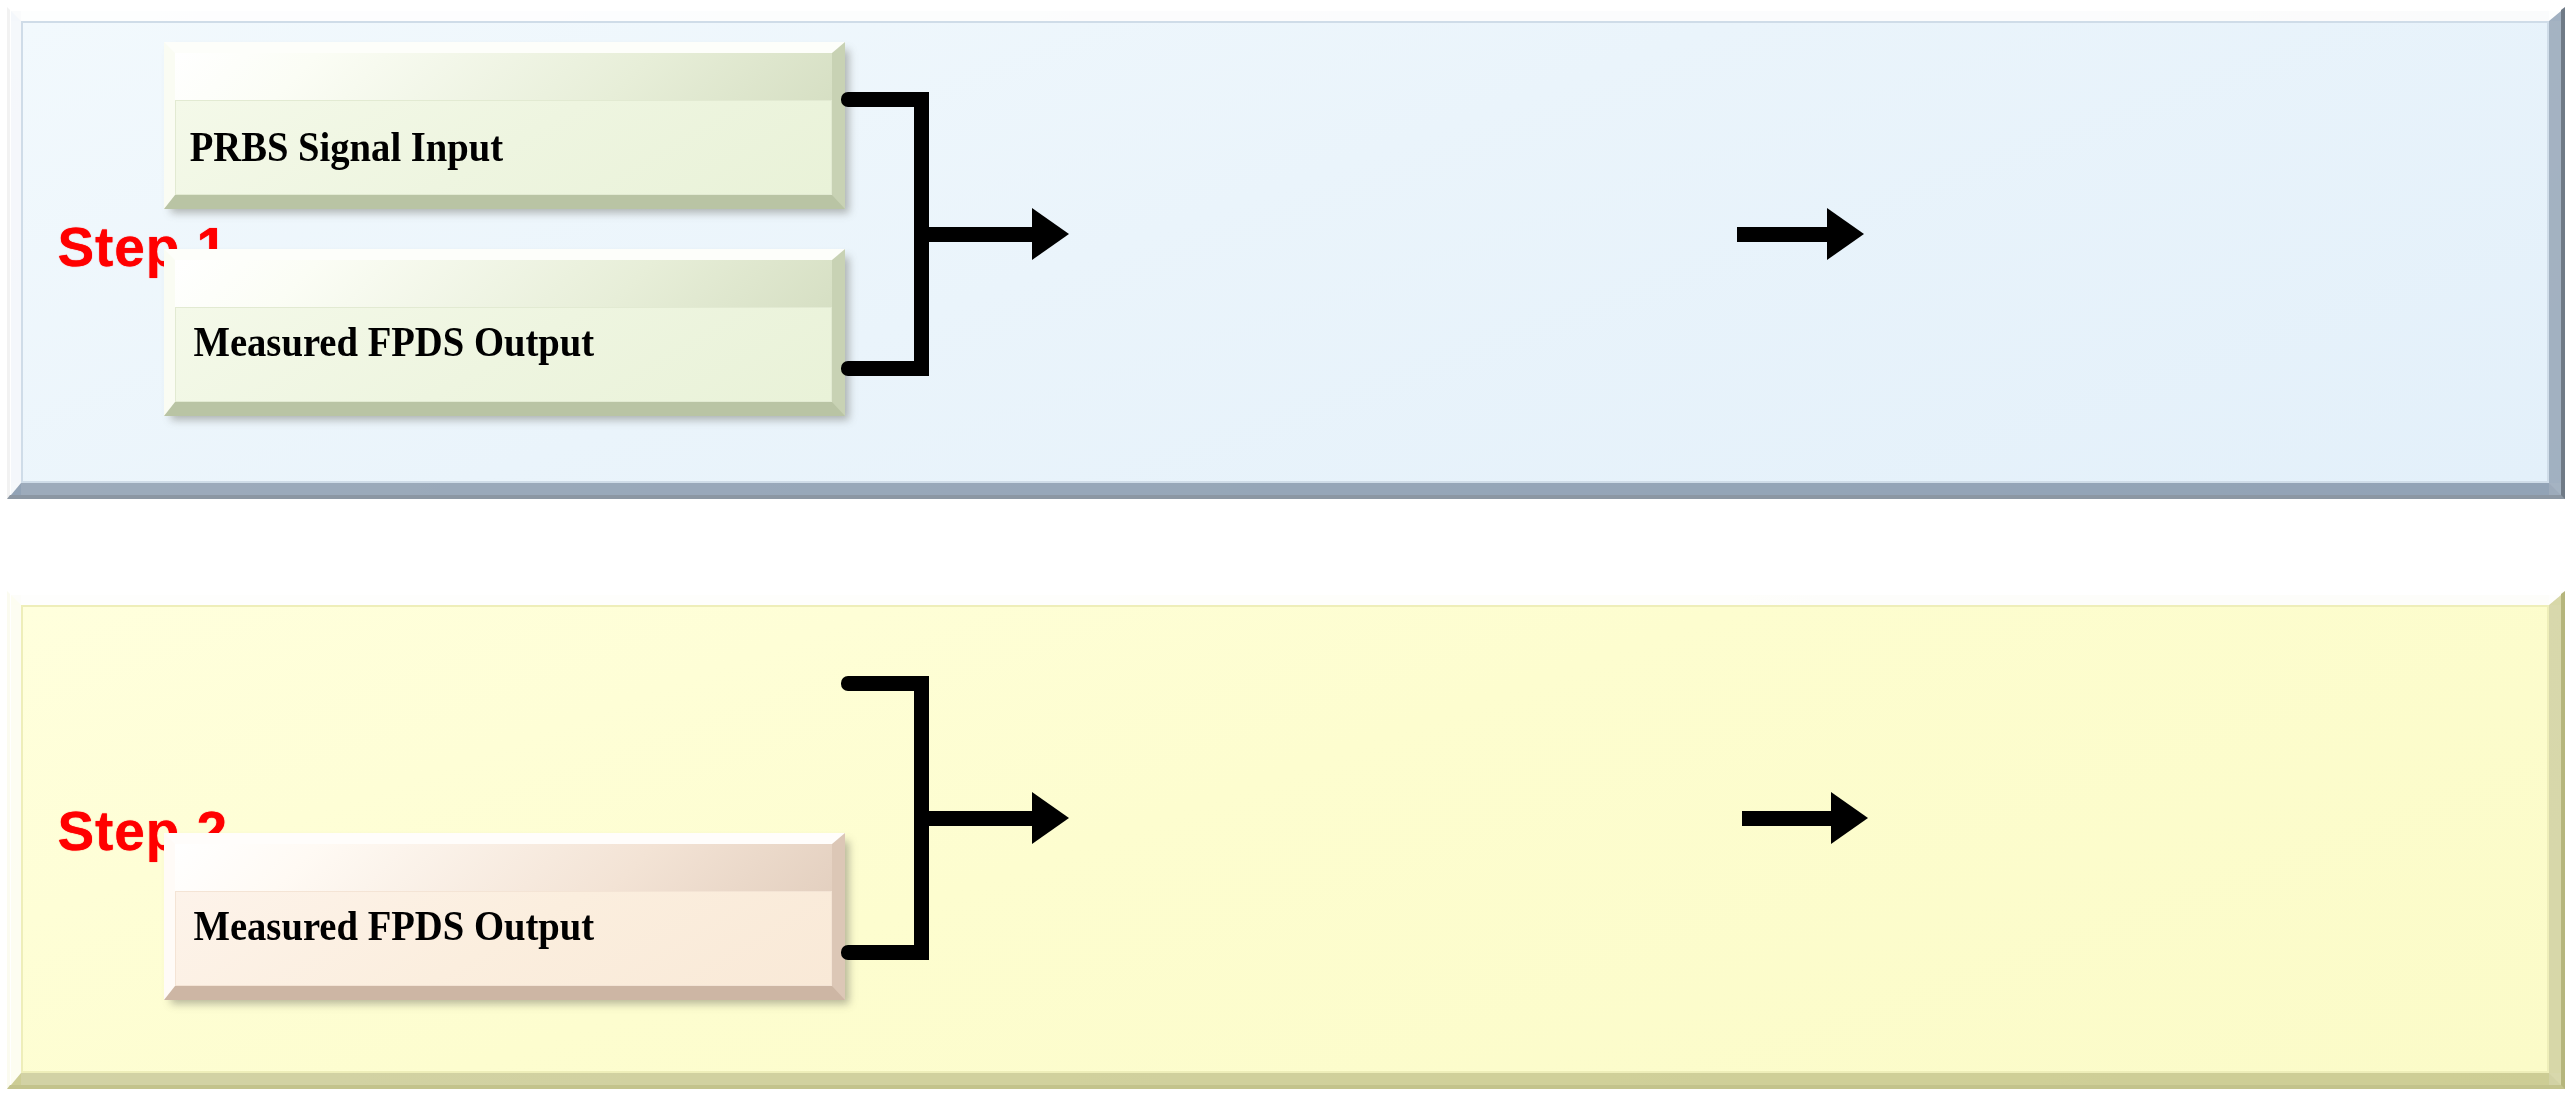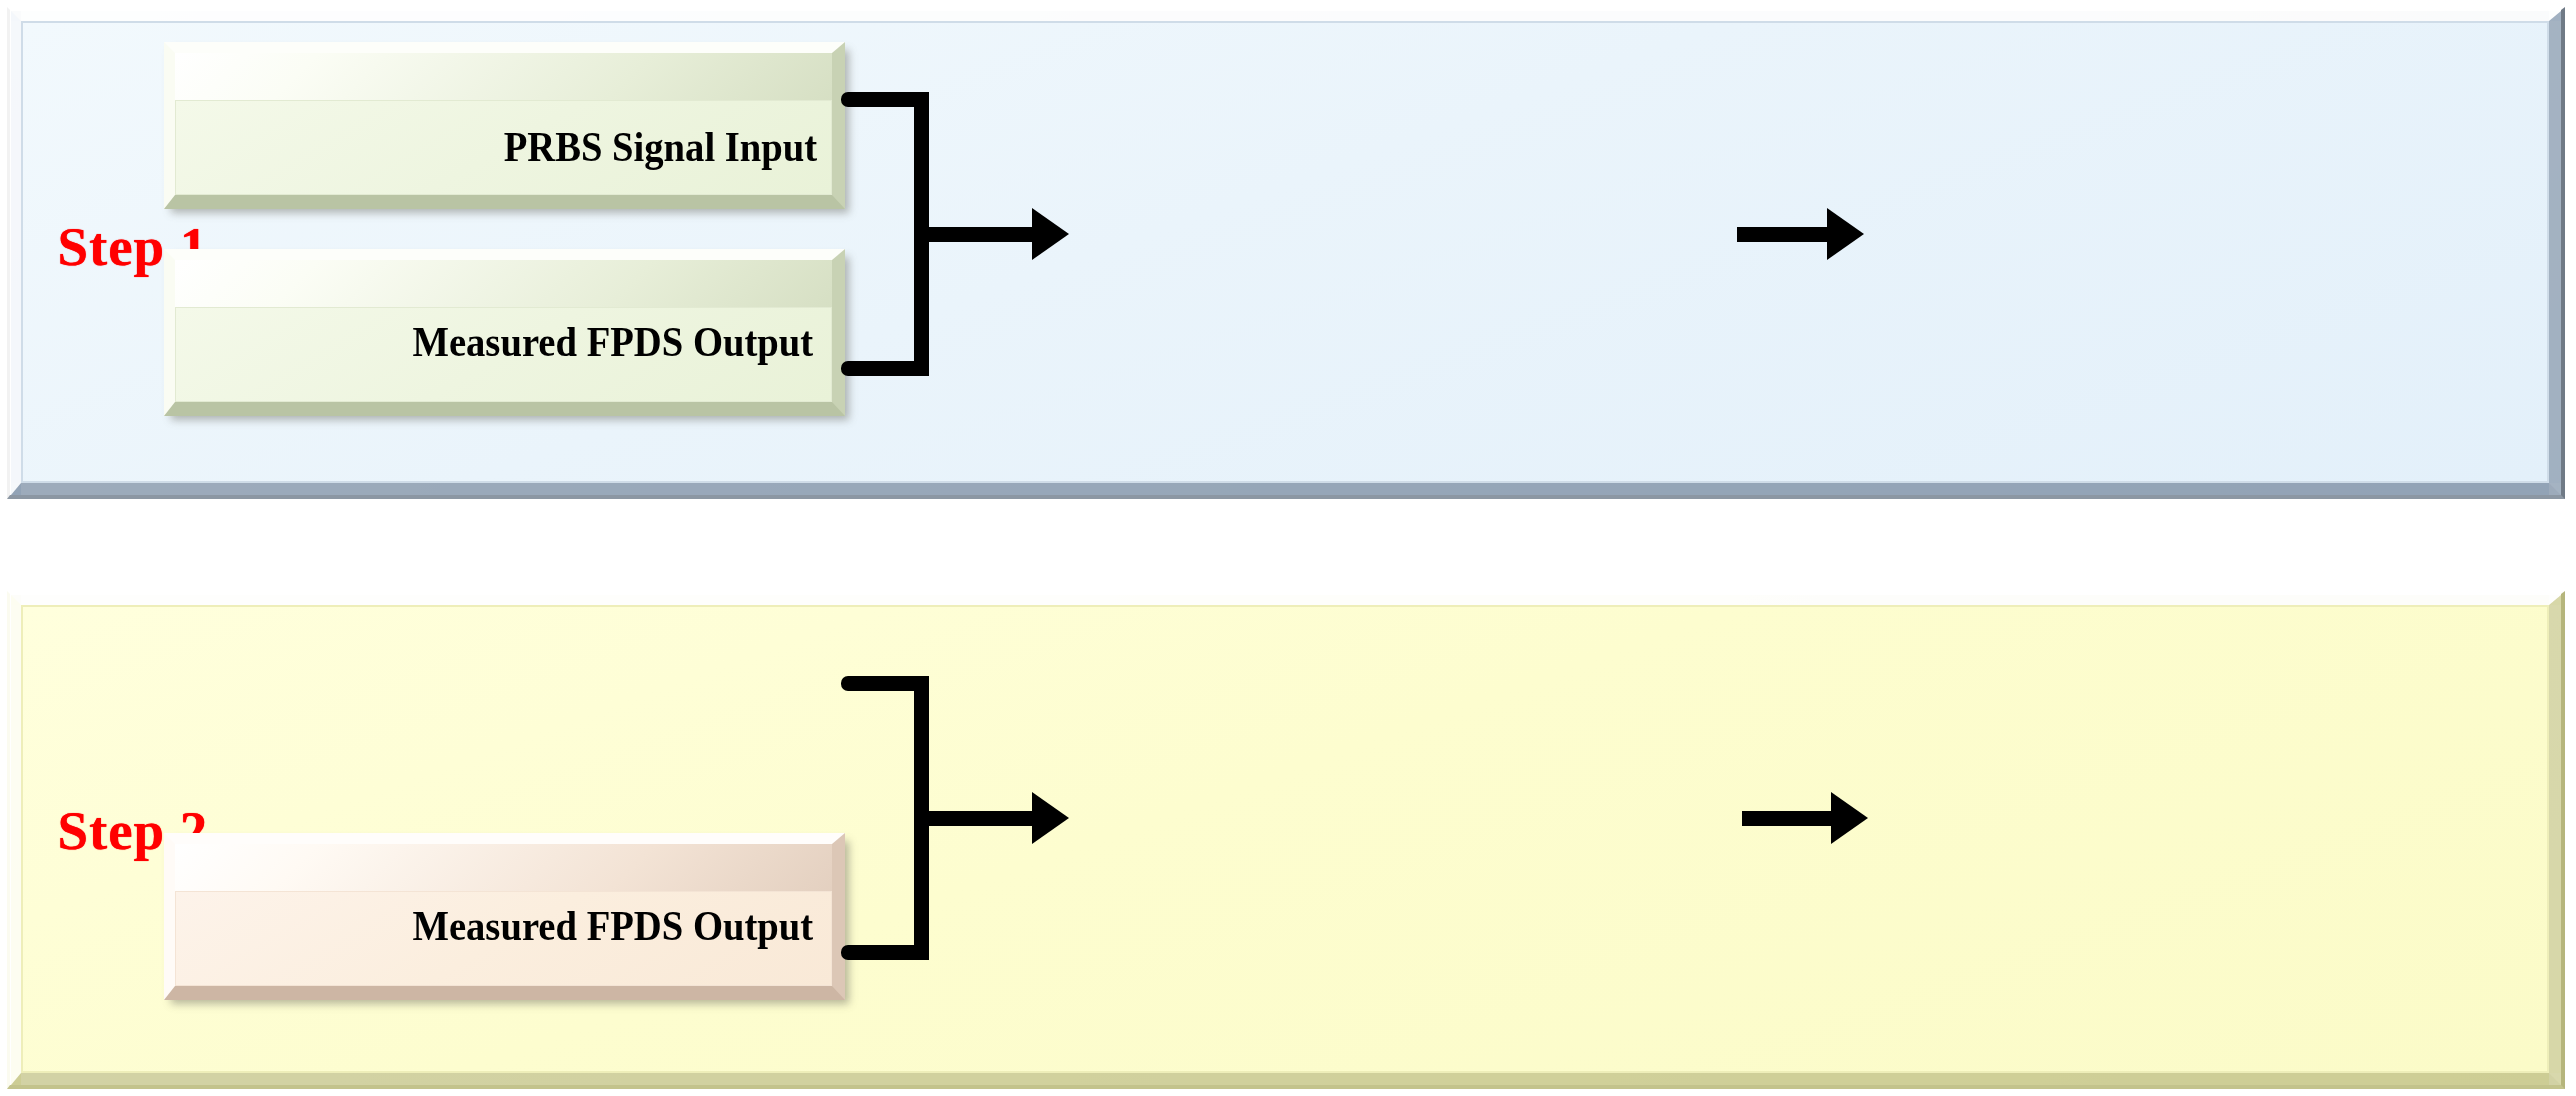"PRBS Signal Input" .node .face { justify-content: flex-end -> flex-start }
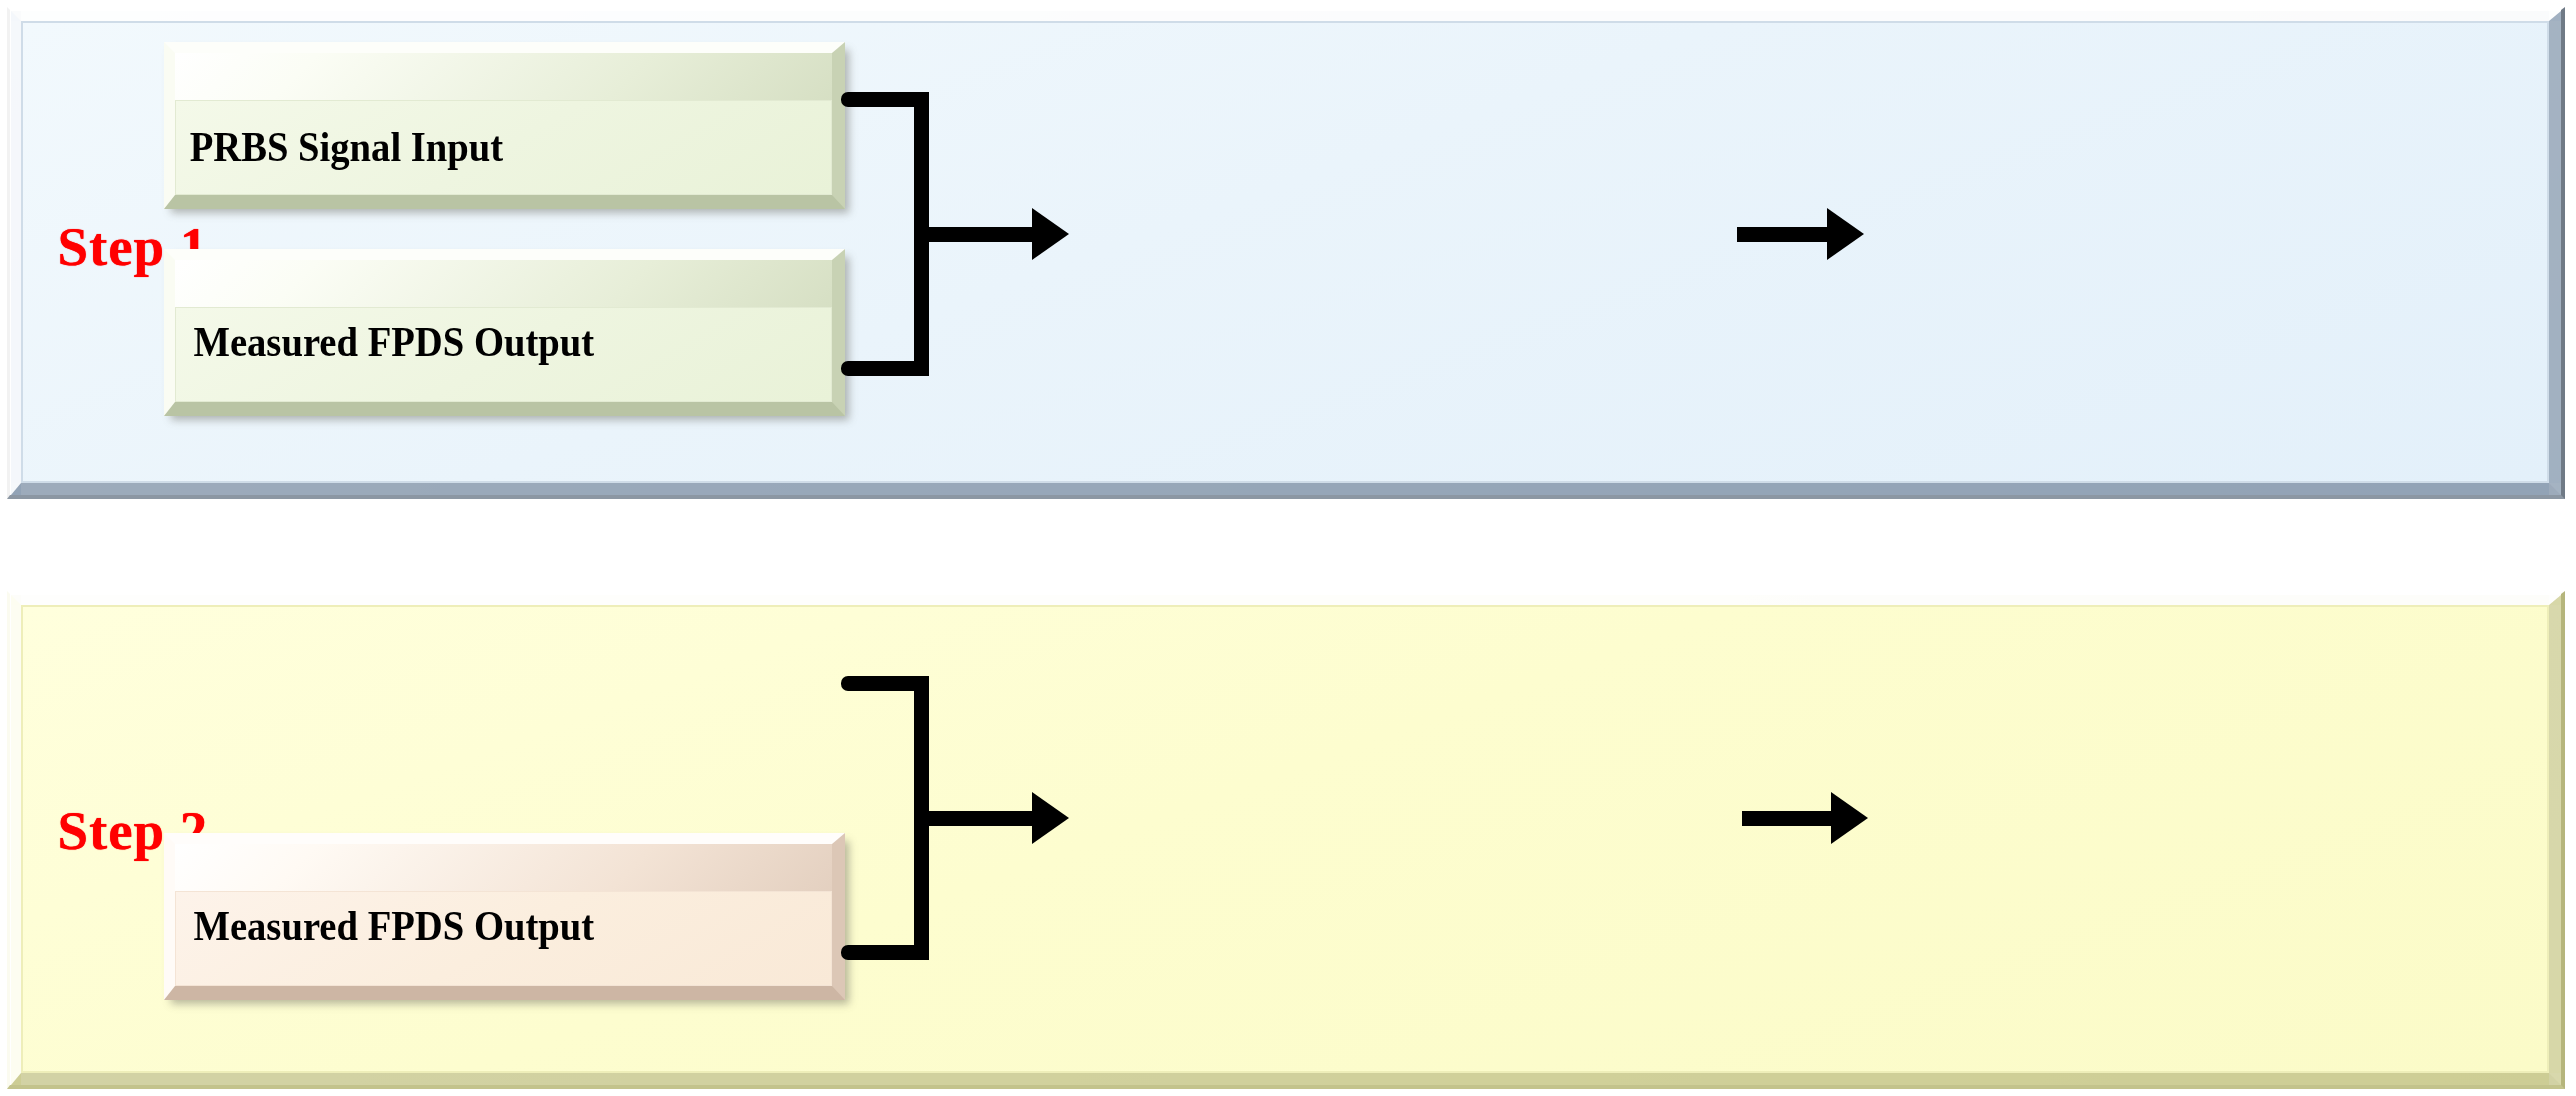"Step 1" .step-label { font-family: Liberation Serif, serif -> Liberation Sans, sans-serif }
